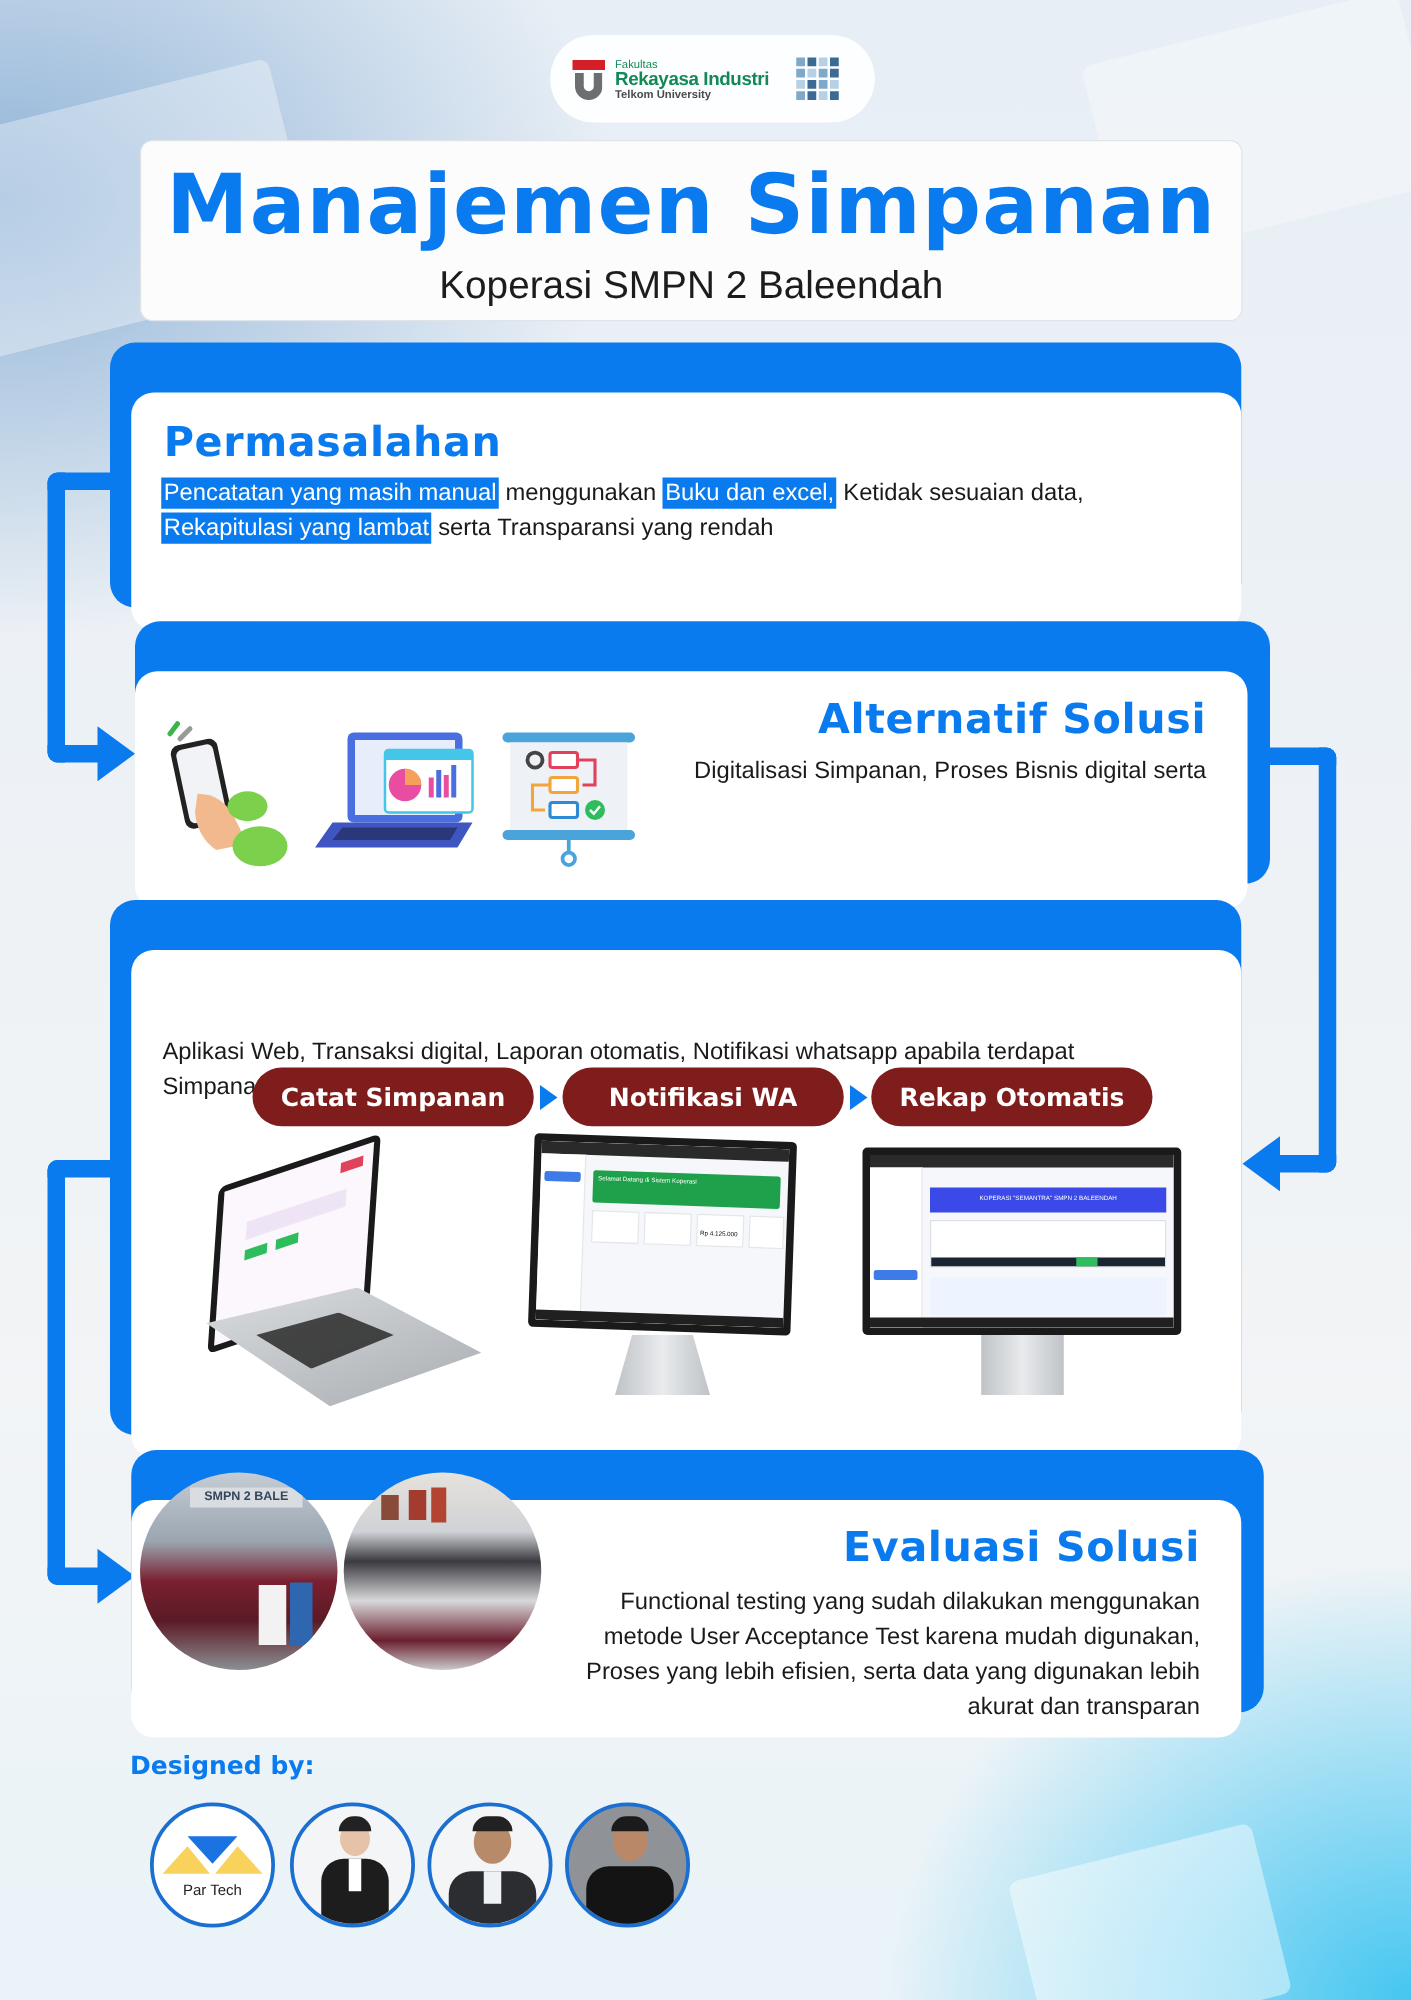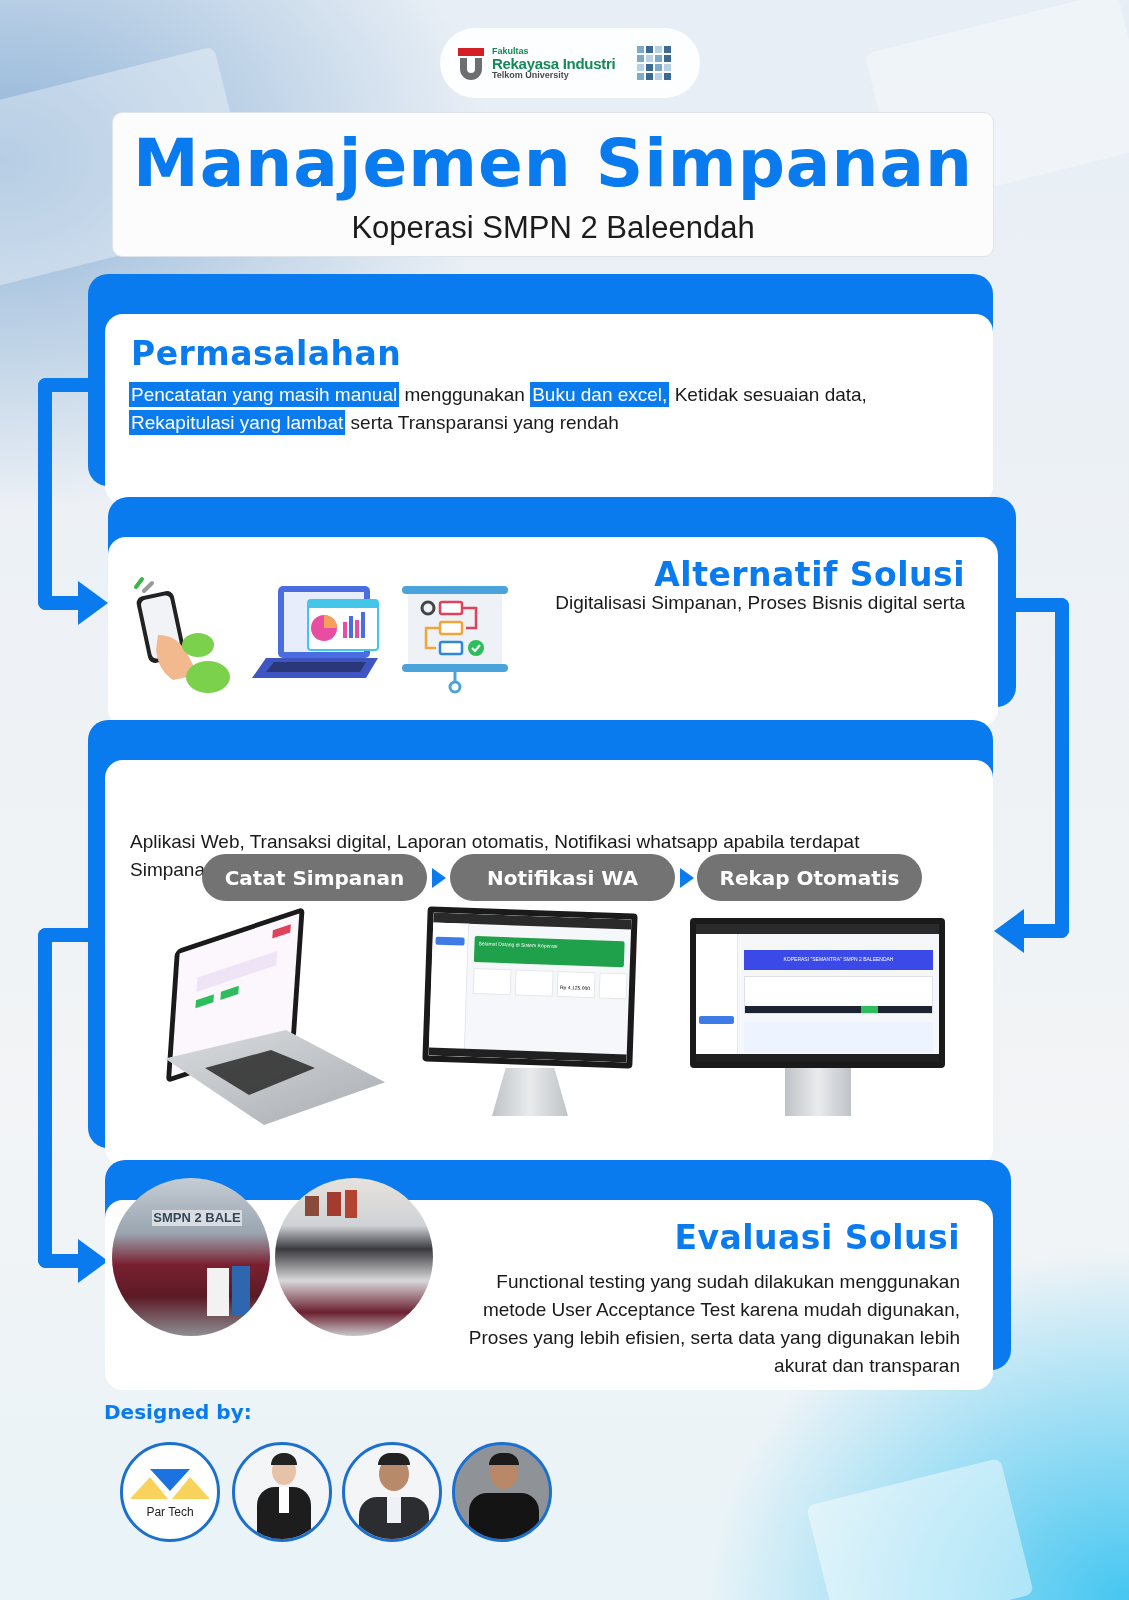"Fakultas" .fri-text .l1 { font-weight: bold -> normal }
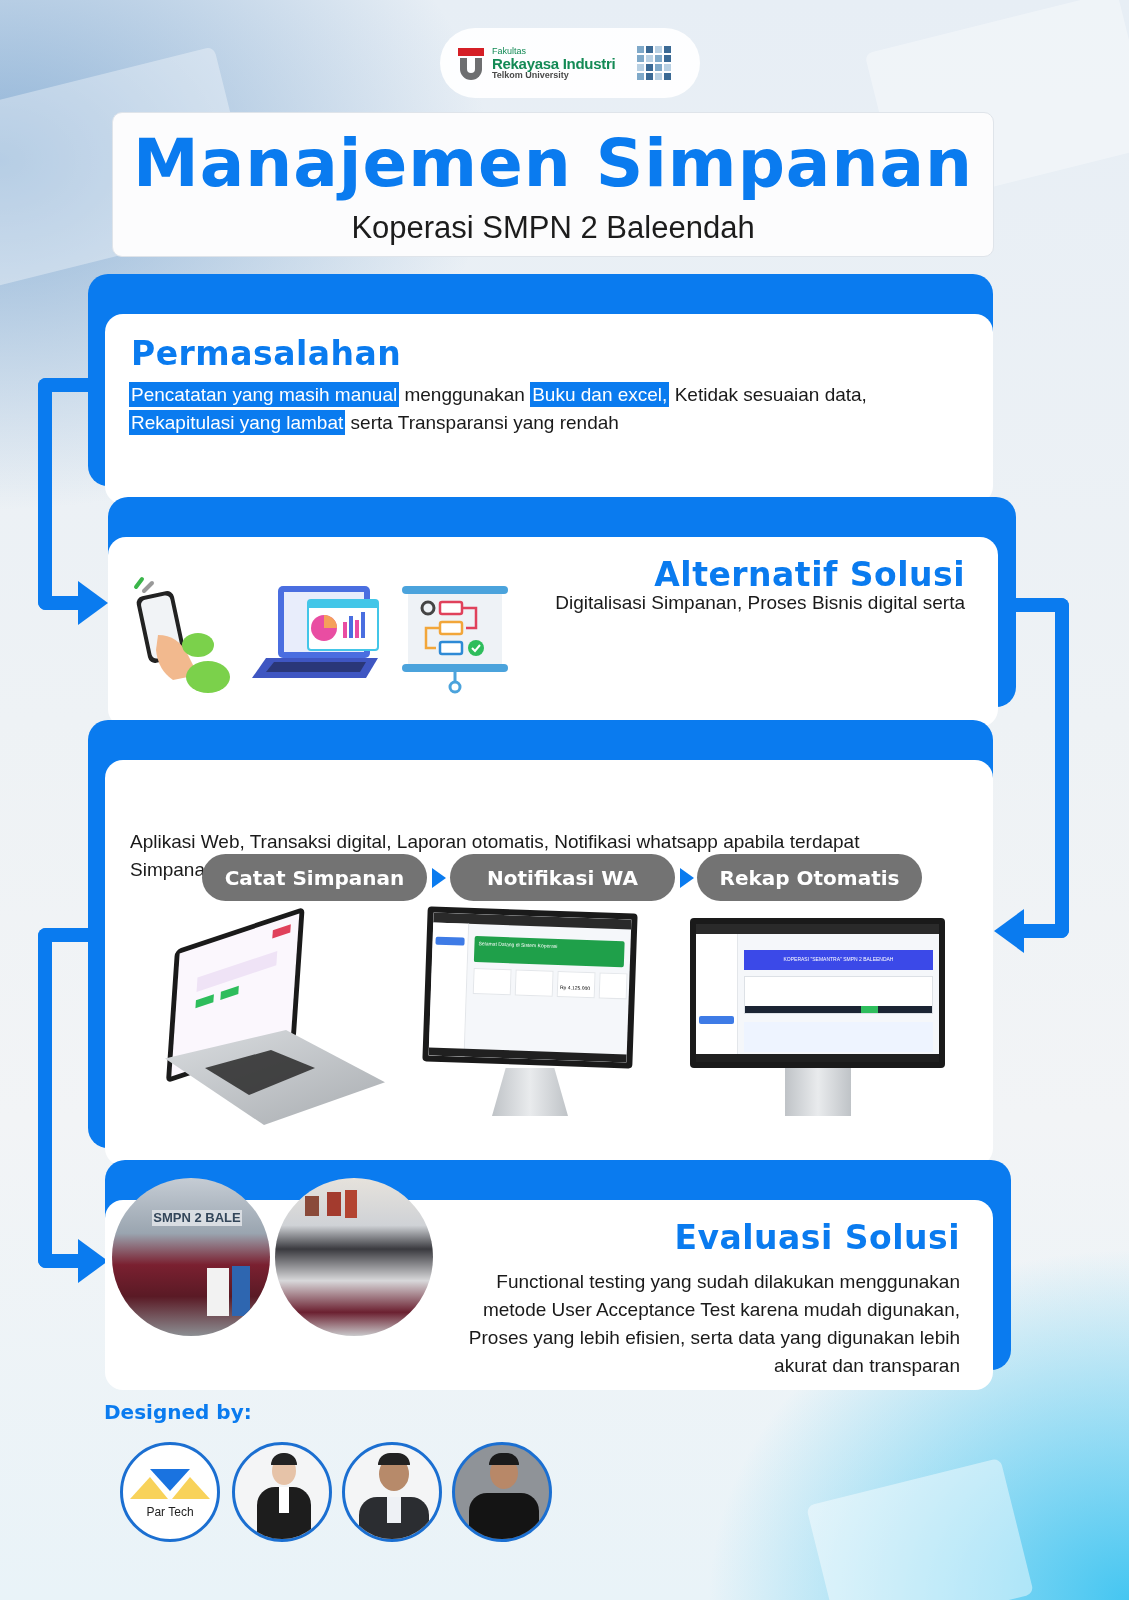"Digitalisasi Simpanan, Proses Bisnis" div.card-text { top: 52px -> 66px }
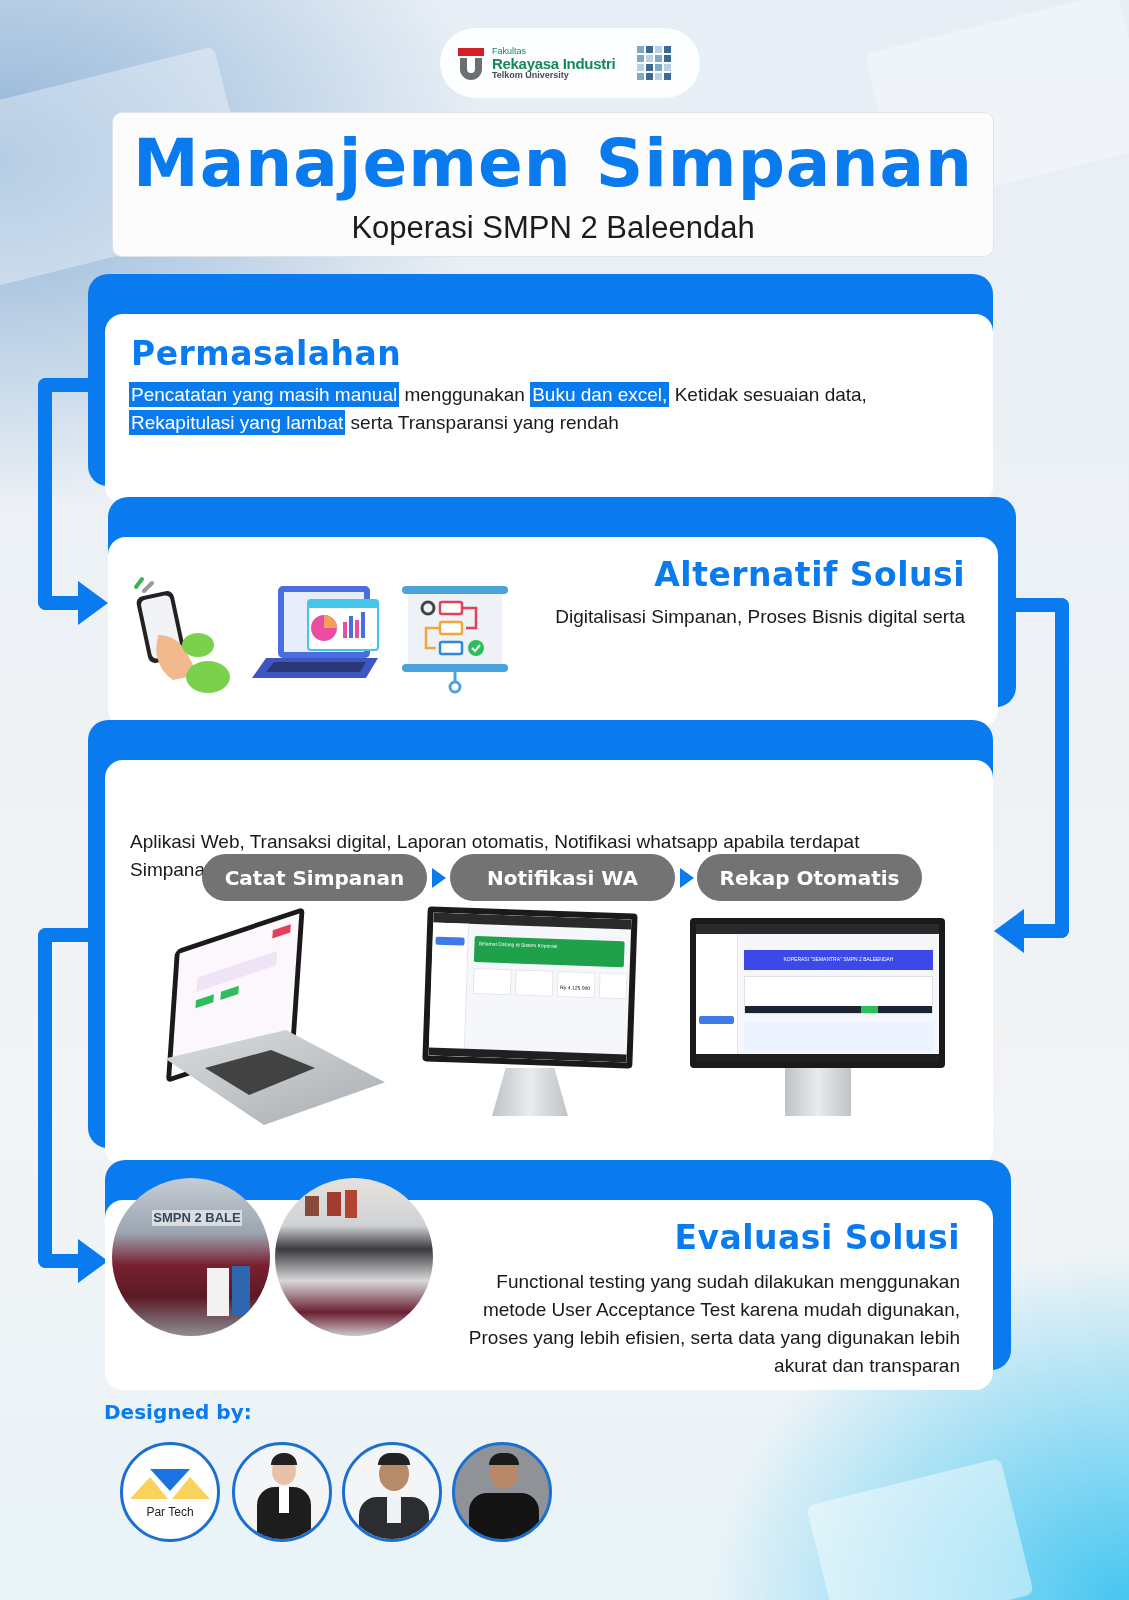"Catat Simpanan" .pill { background: #737373 -> #7f1d1d }
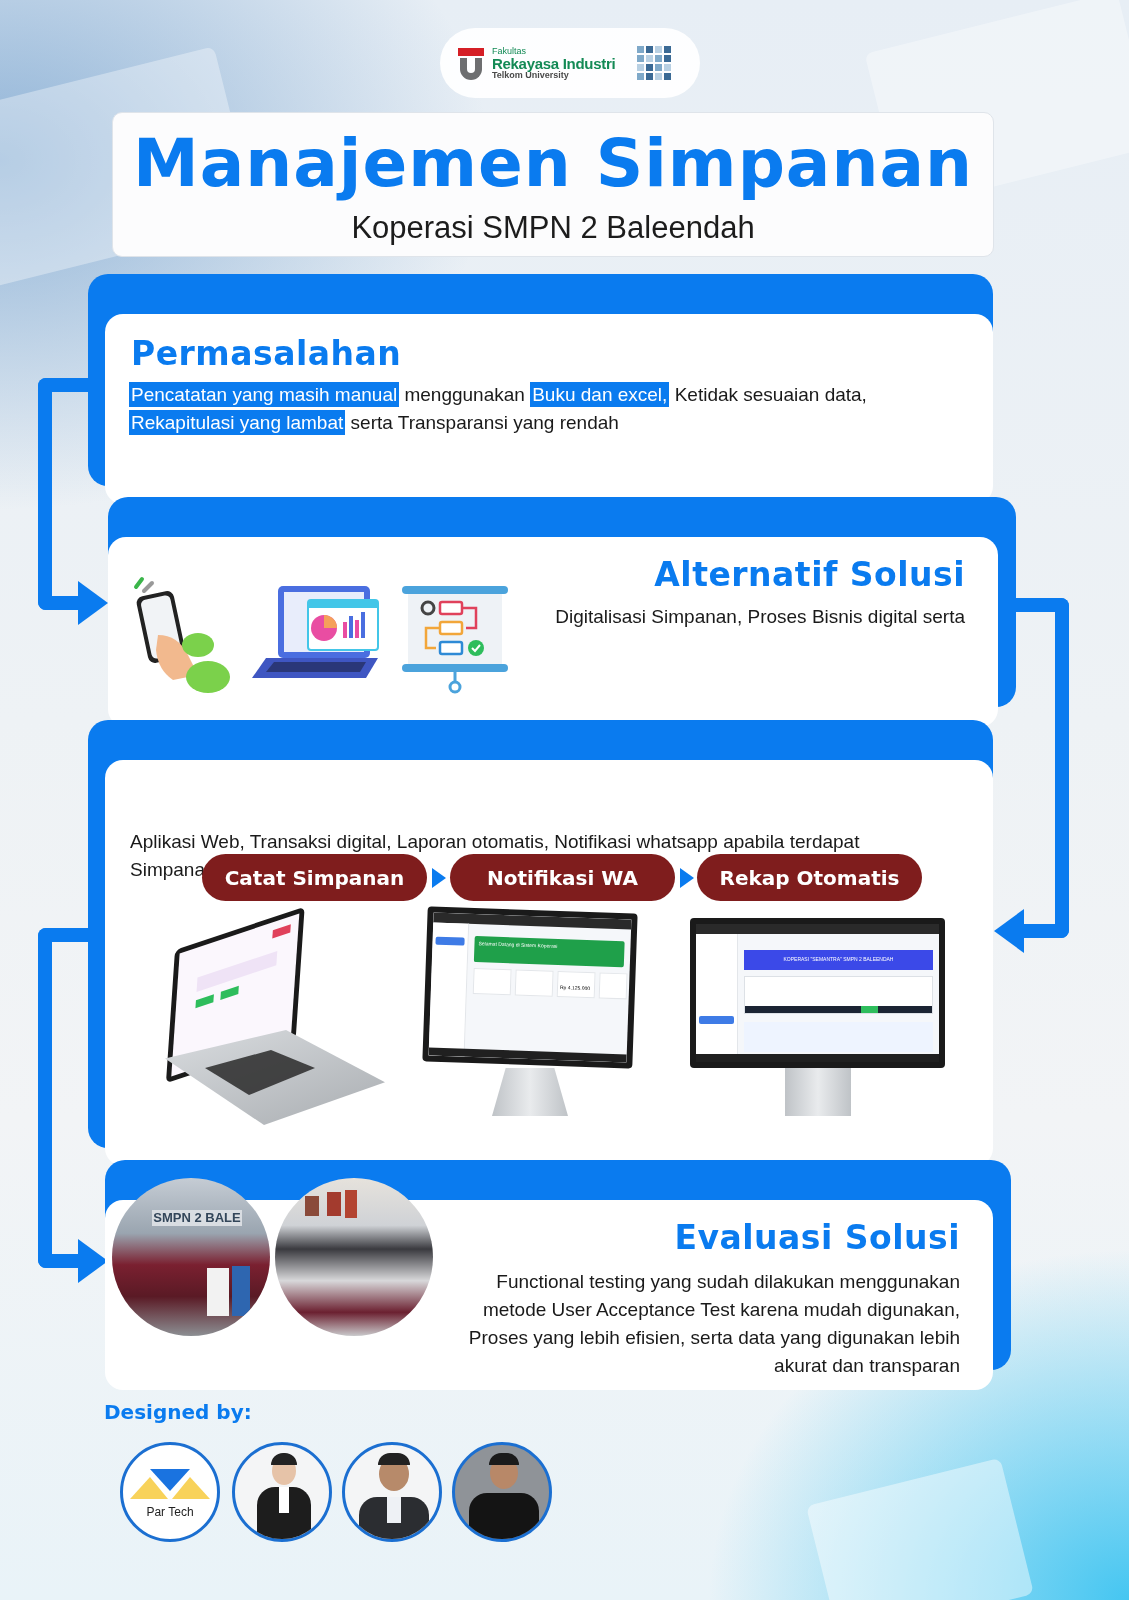"SMPN 2 BALE" div { font-size: 13px -> 10px; margin-top: 20px -> none }
